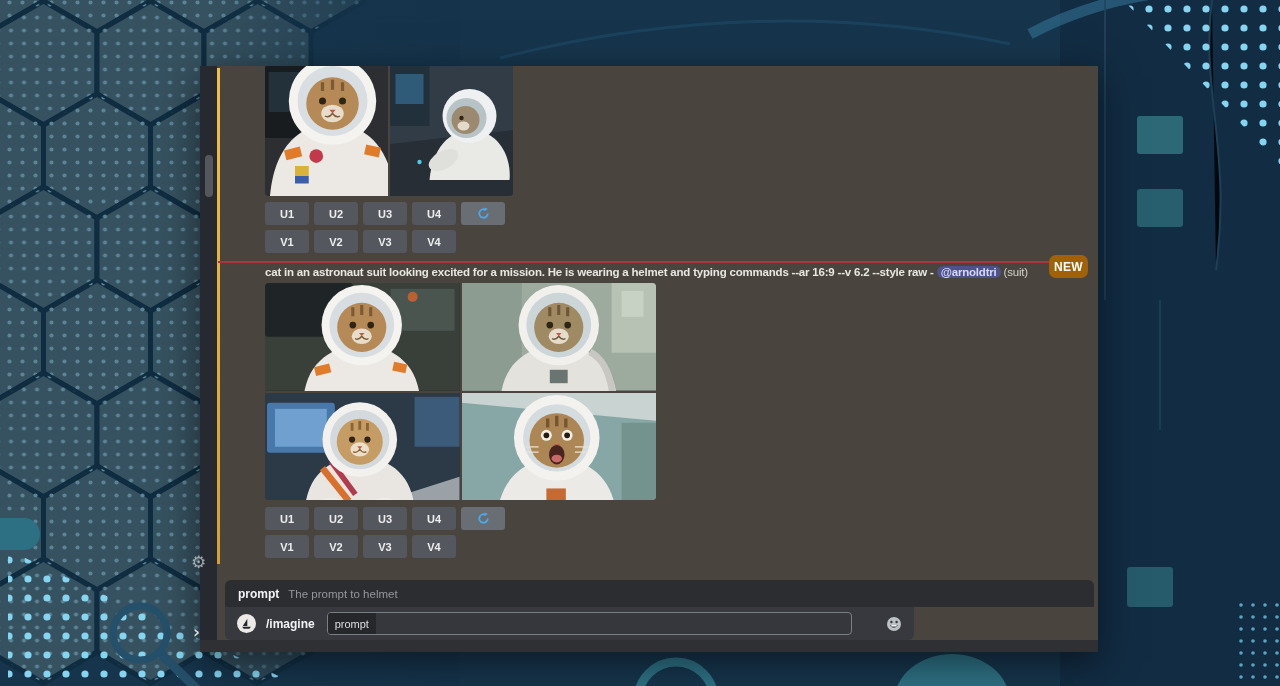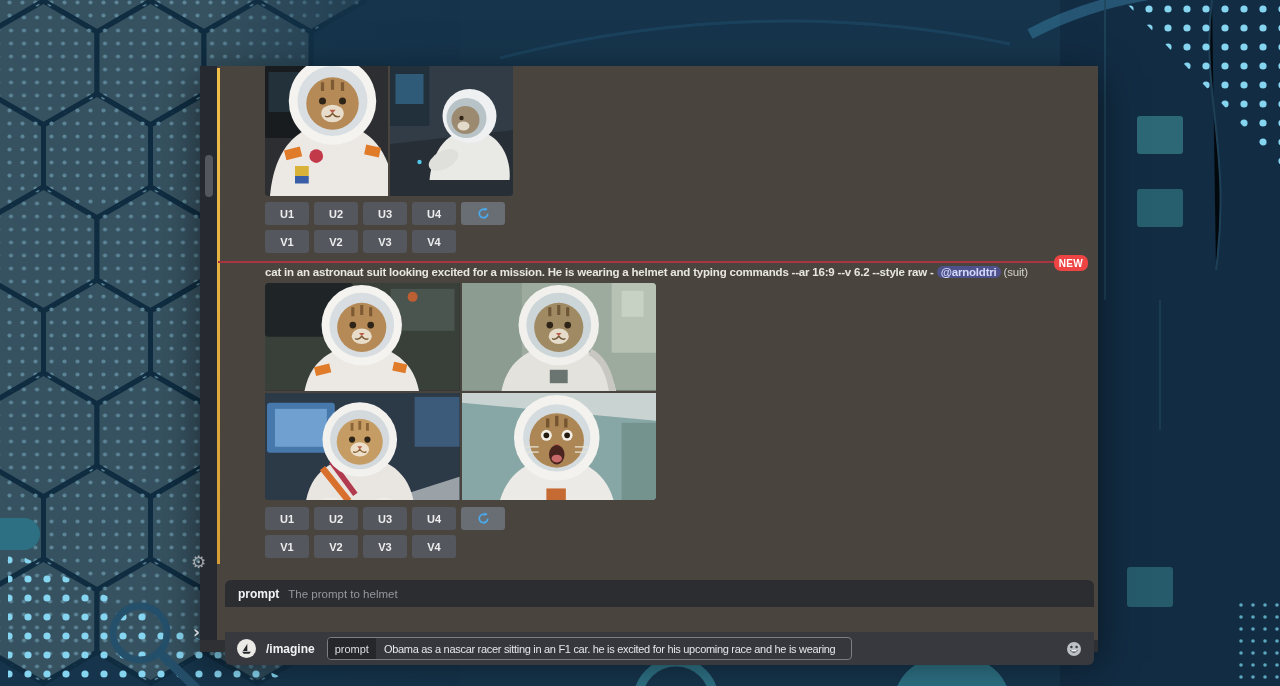"NEW" .new-badge { background: #ef4444 -> #a16207; font-size: 10px -> 12px; height: 16px -> 23px }
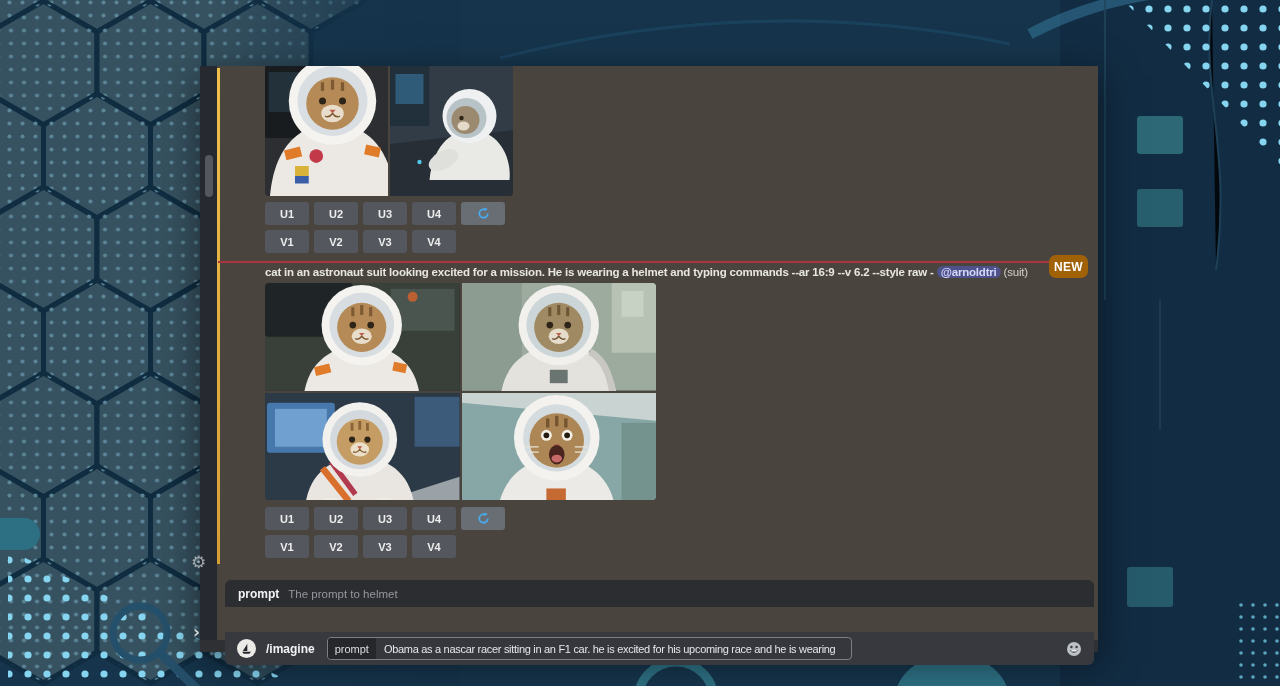"/imagine" .input-bar { top: 566px -> 541px; width: 869px -> 689px }
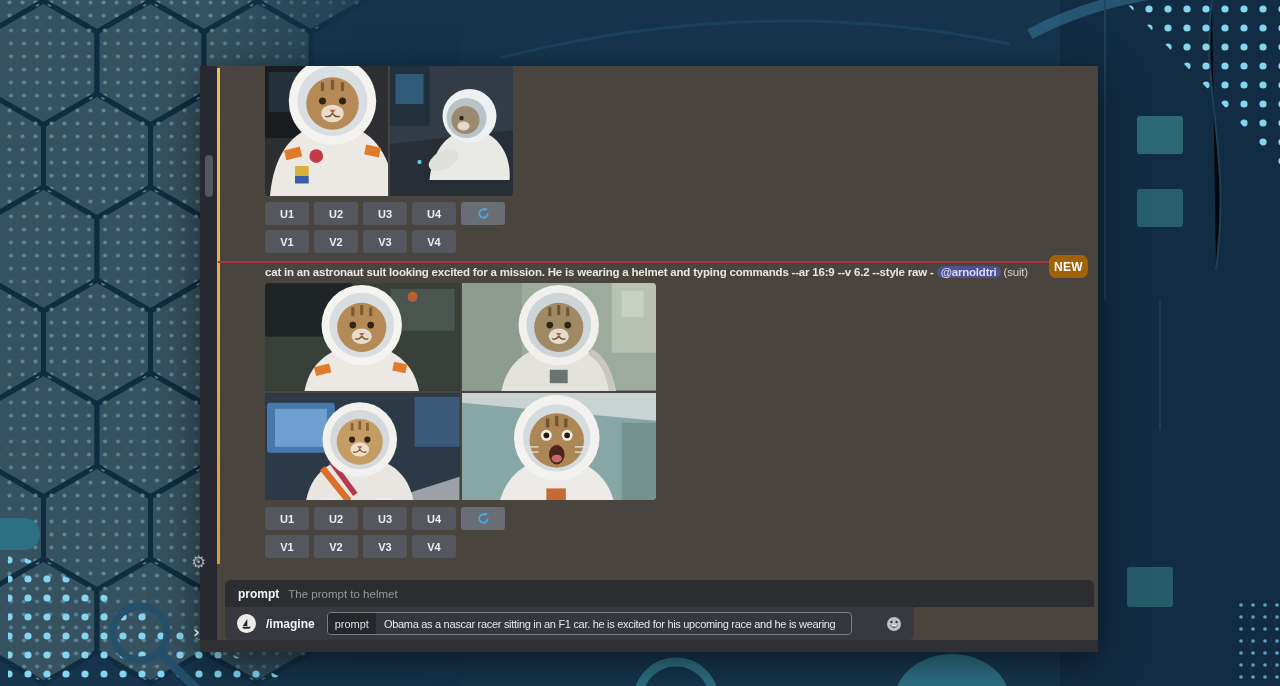"Obama as a nascar racer" span.option-value { html: <span>Obama as a nascar racer sitting in an F1 car. he is excited for his upcoming race and he is wearing</span> -> none }
